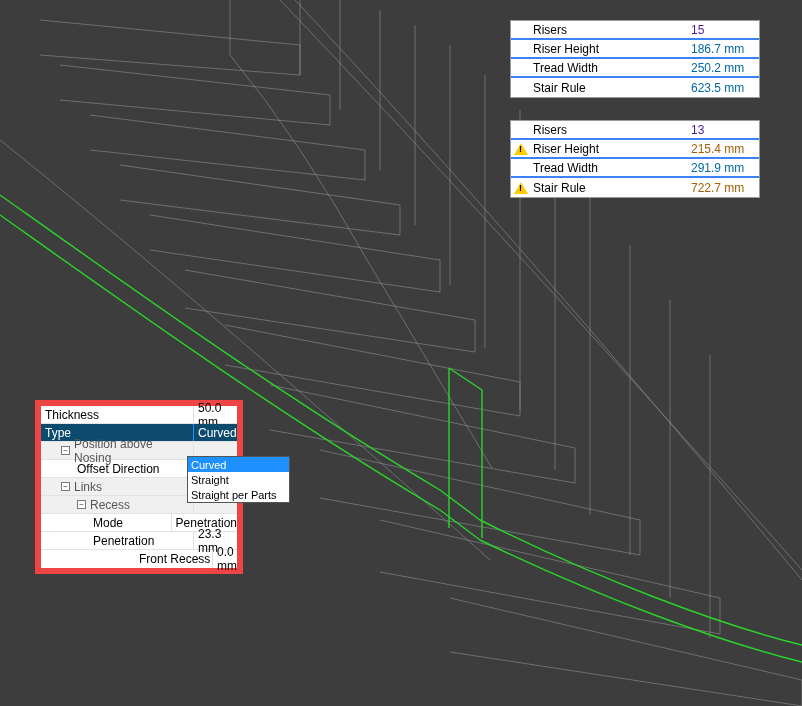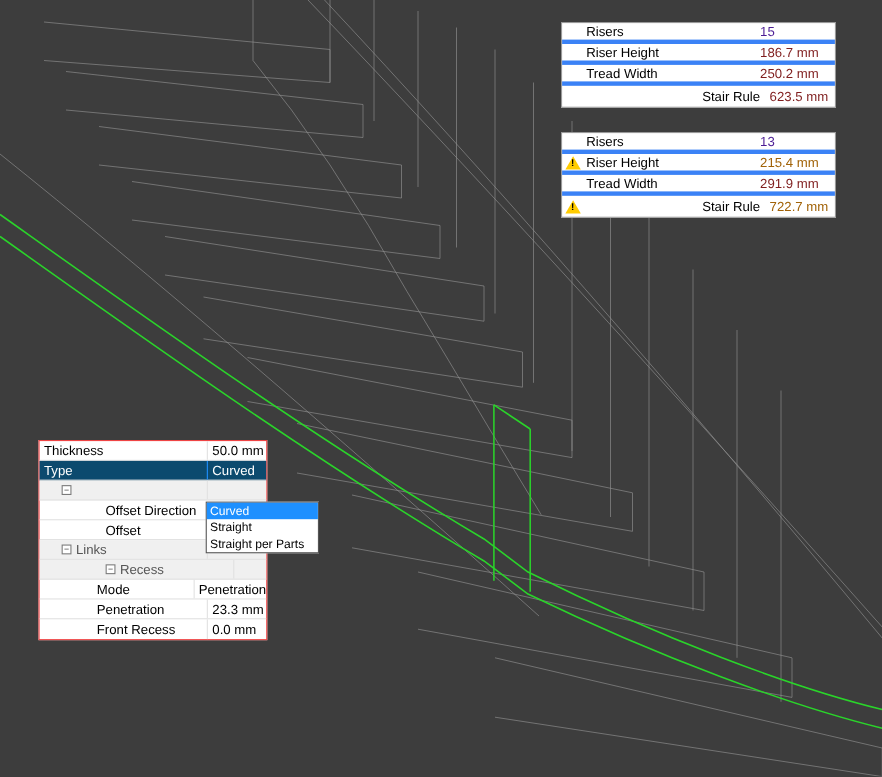"Risers" .info-panel .row { border-bottom: 4px solid #3b82f6 -> 2px solid #3b82f6 }
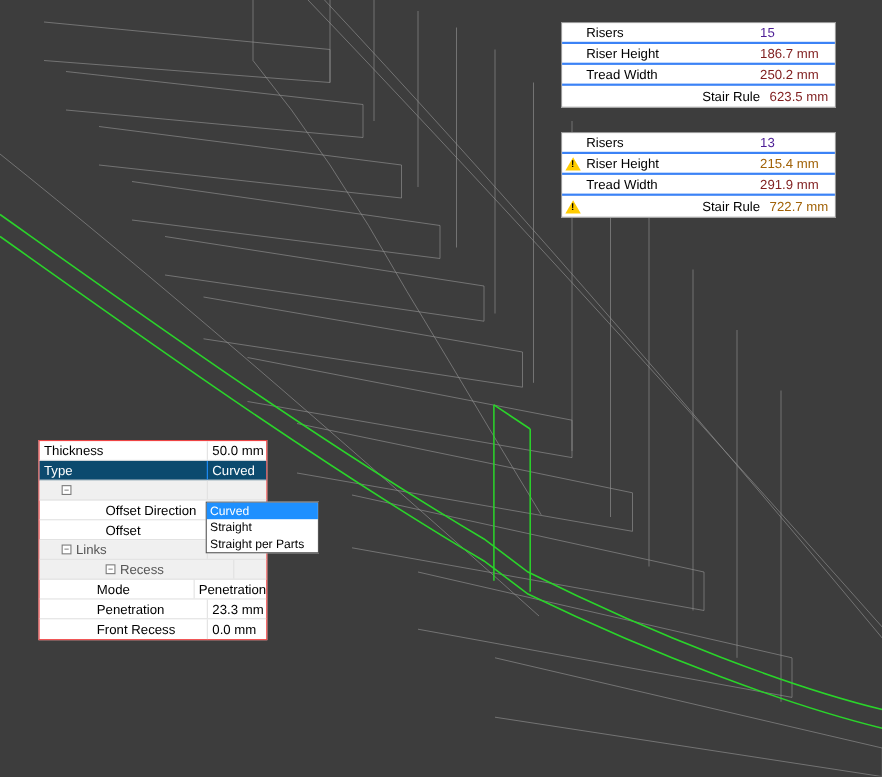"186.7 mm" .info-panel .value { color: #7f1d1d -> #0369a1 }
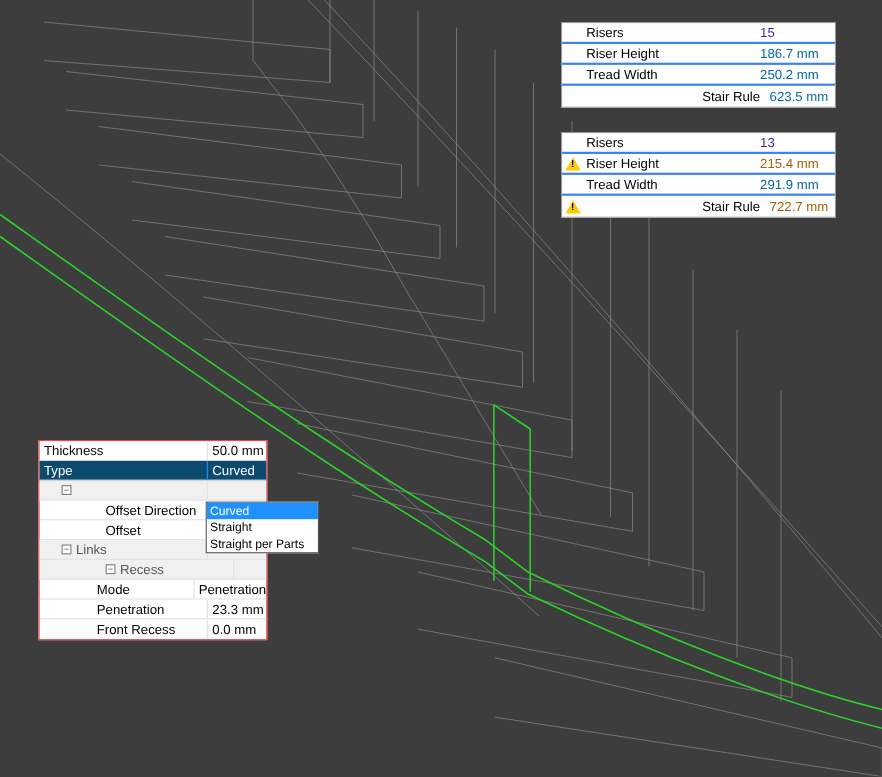"Stair Rule" .info-panel .row:last-child { text-align: right -> none }
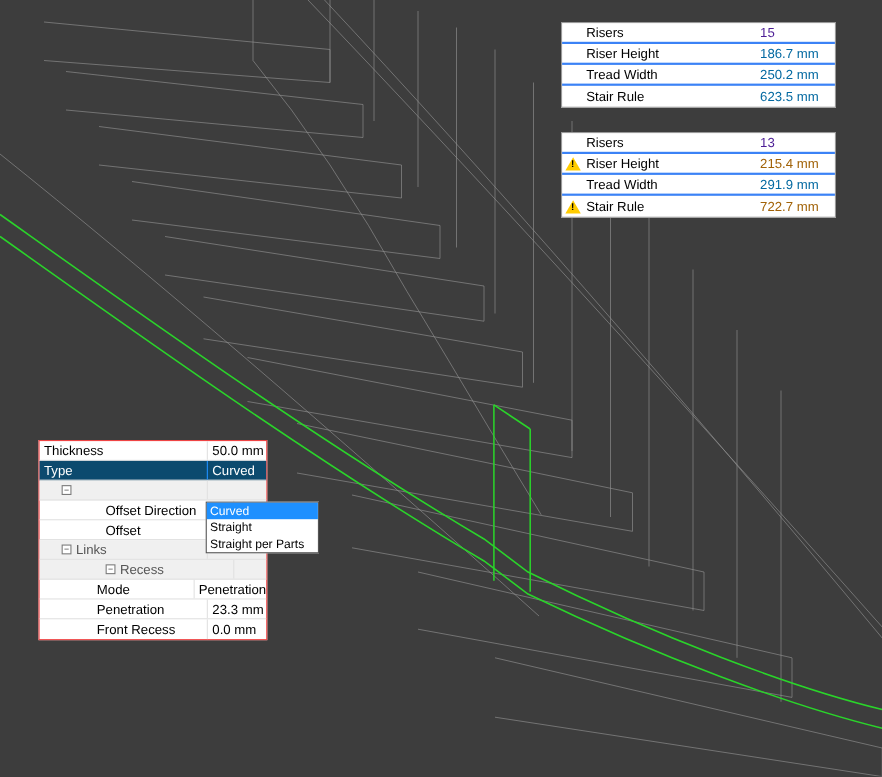"Thickness" .prop-panel { border: 1px solid #ef4444 -> 6px solid #ef4444 }
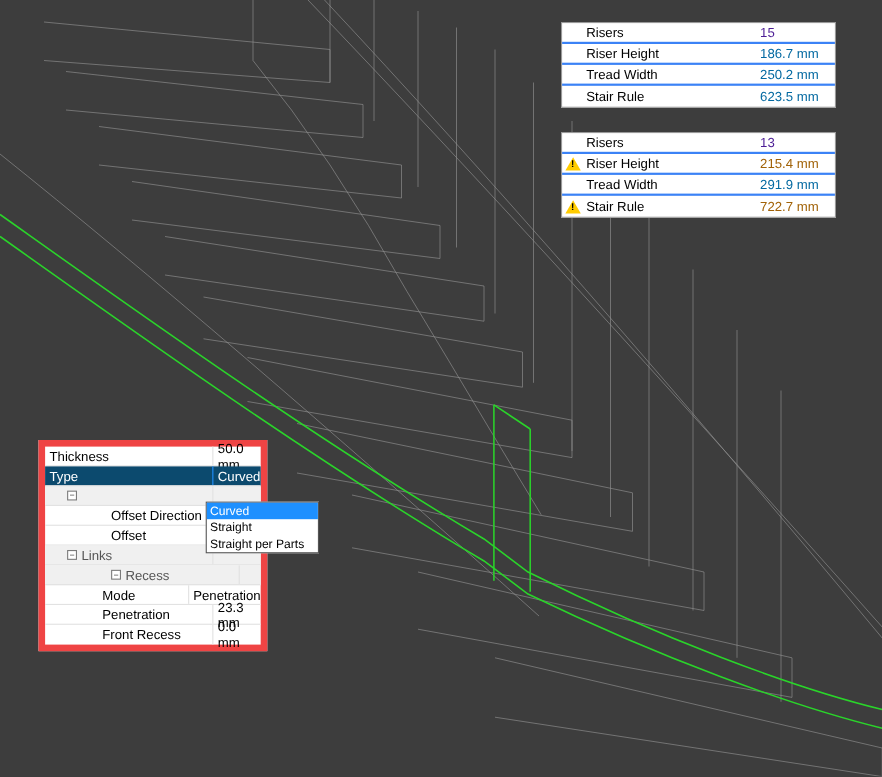"Position above Nosing" span { html: none -> <span>Position above Nosing</span> }
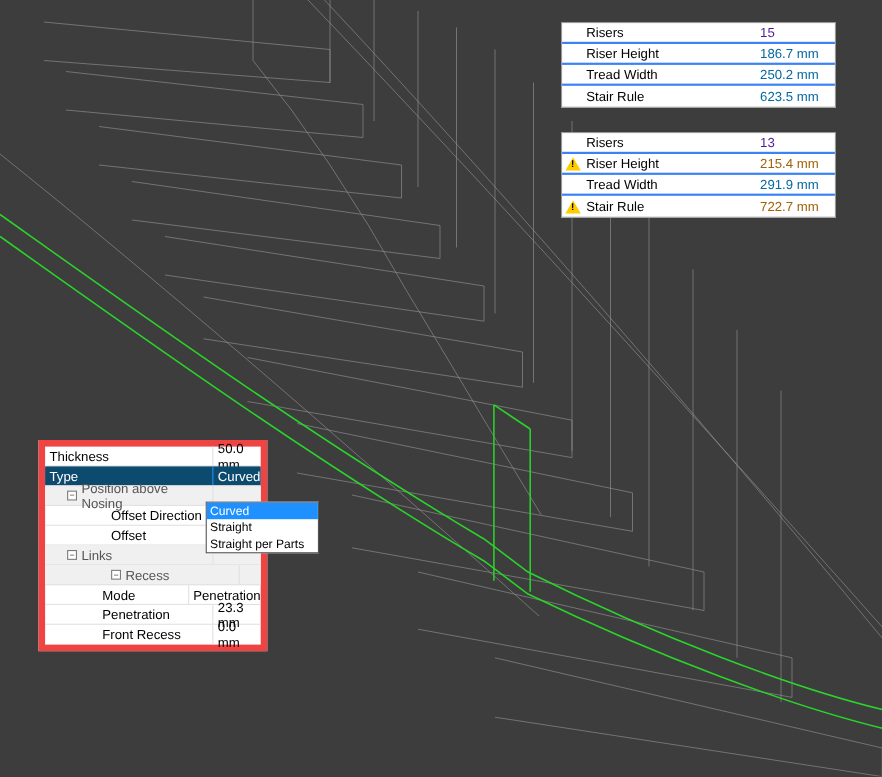"Offset Direction" .pad2 { margin-left: 24px -> none }
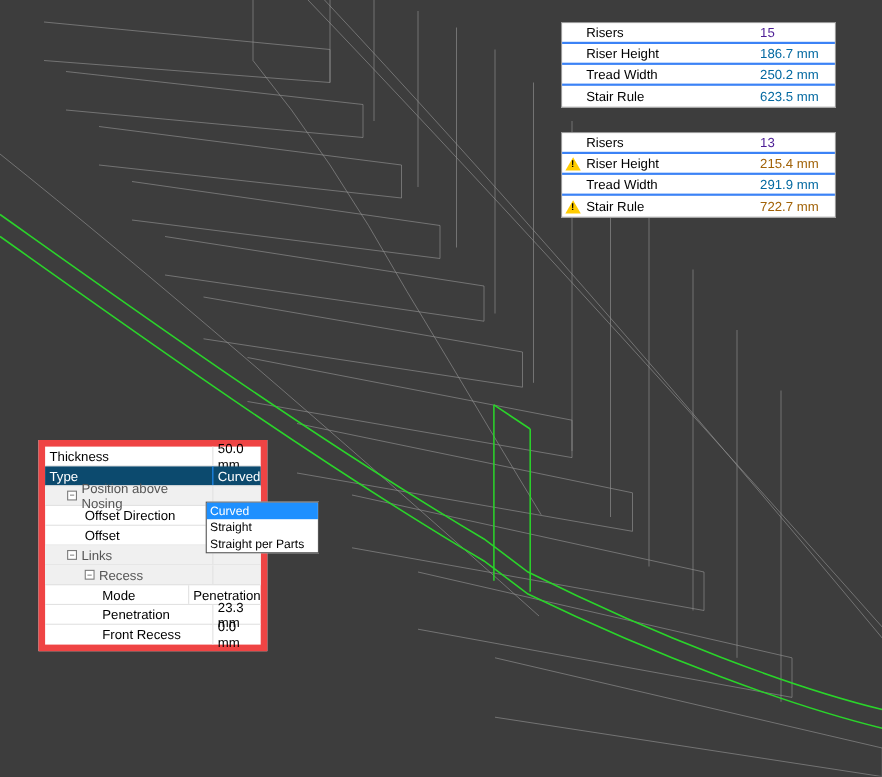"Offset" div.prow { html: <div> <span>Offset</span> <span>20.0 mm</span> </div> -> none }
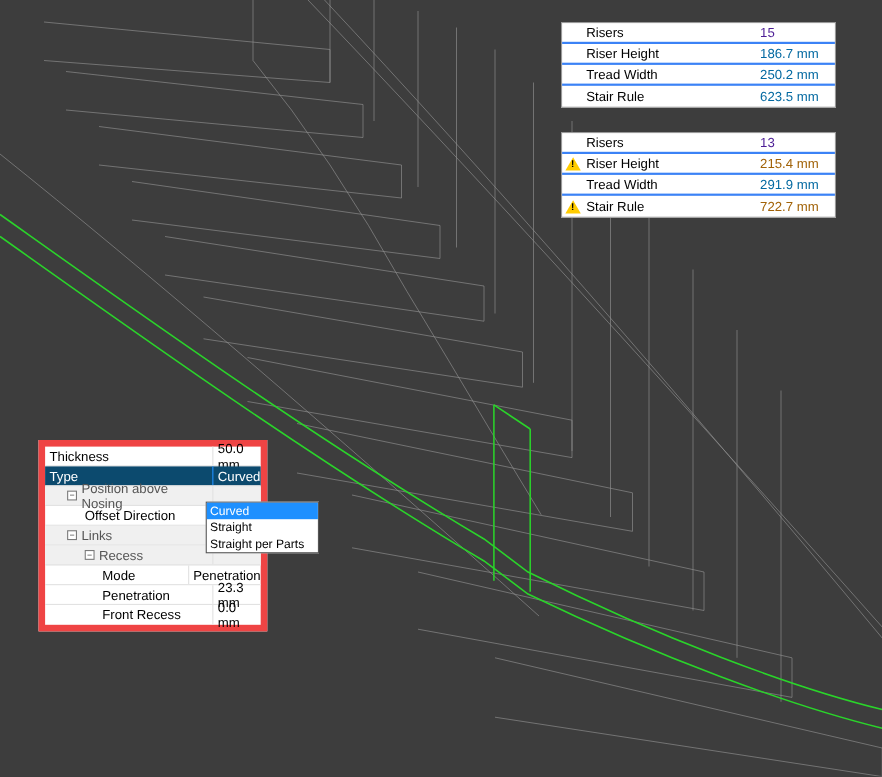"Front Recess" .prop-panel .prow:last-child { margin-left: none -> 46px }
